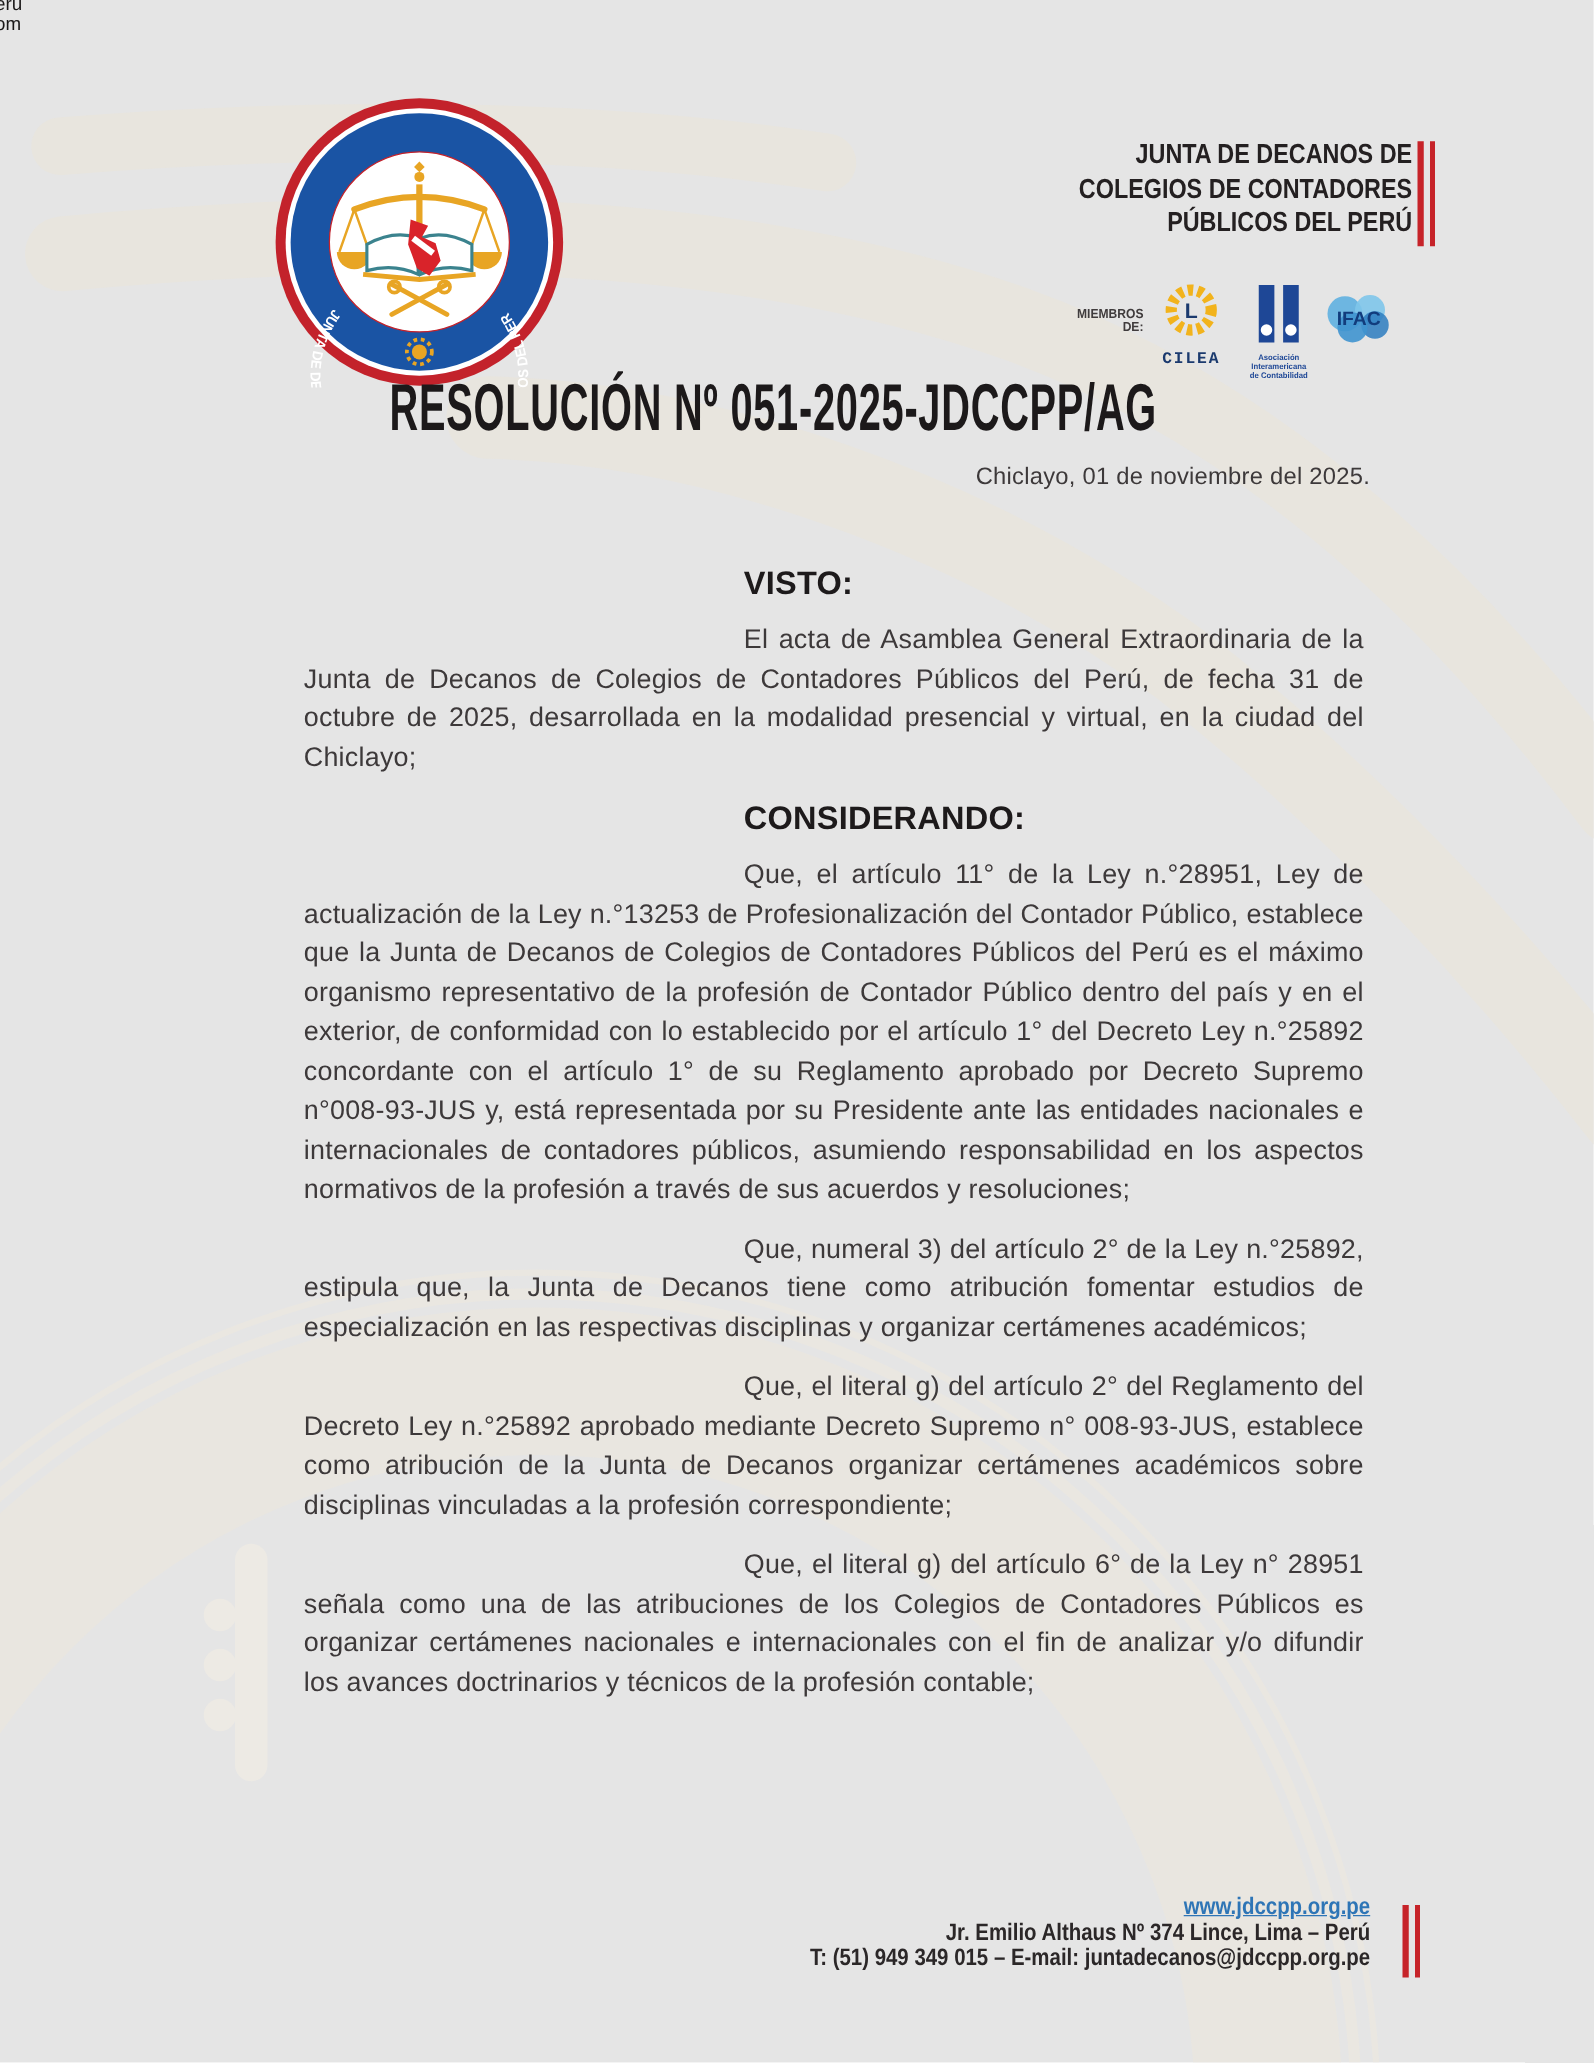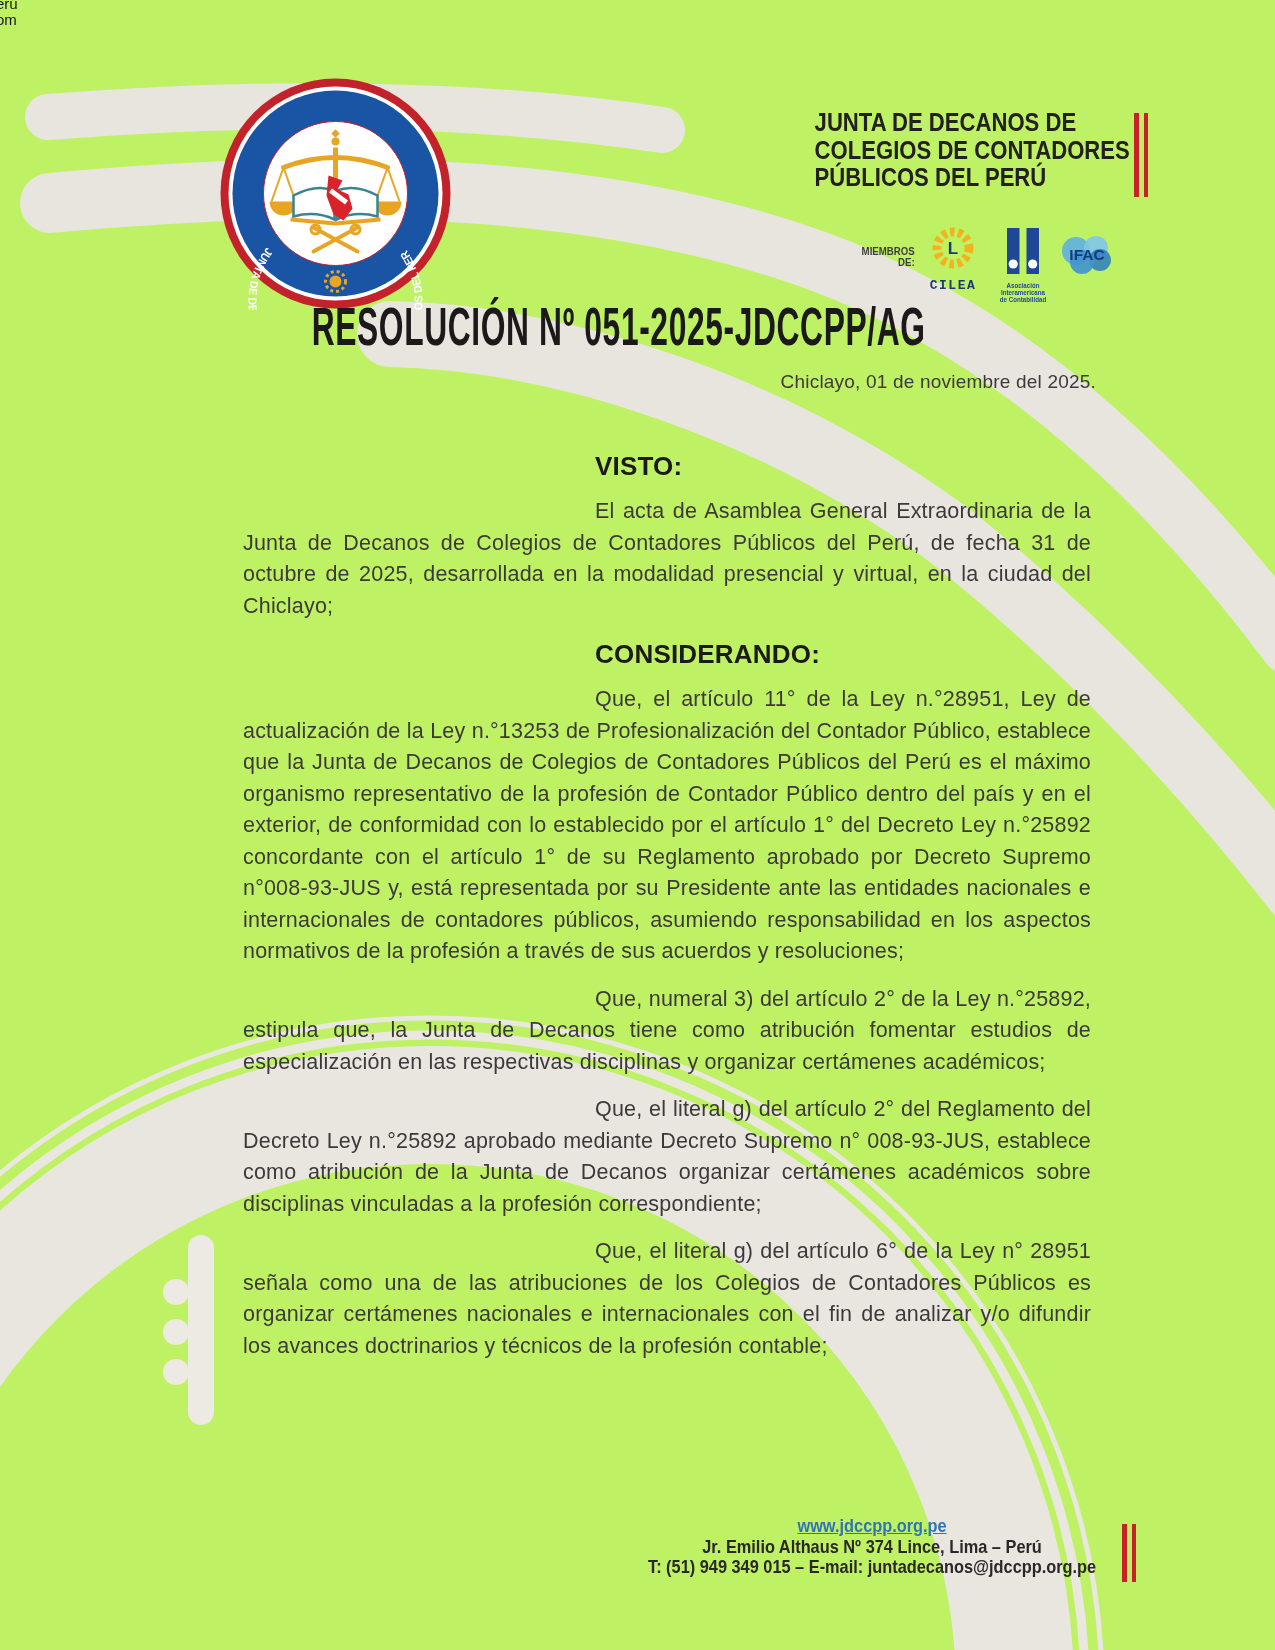"erú" .page { background: #bef264 -> #e5e5e5 }
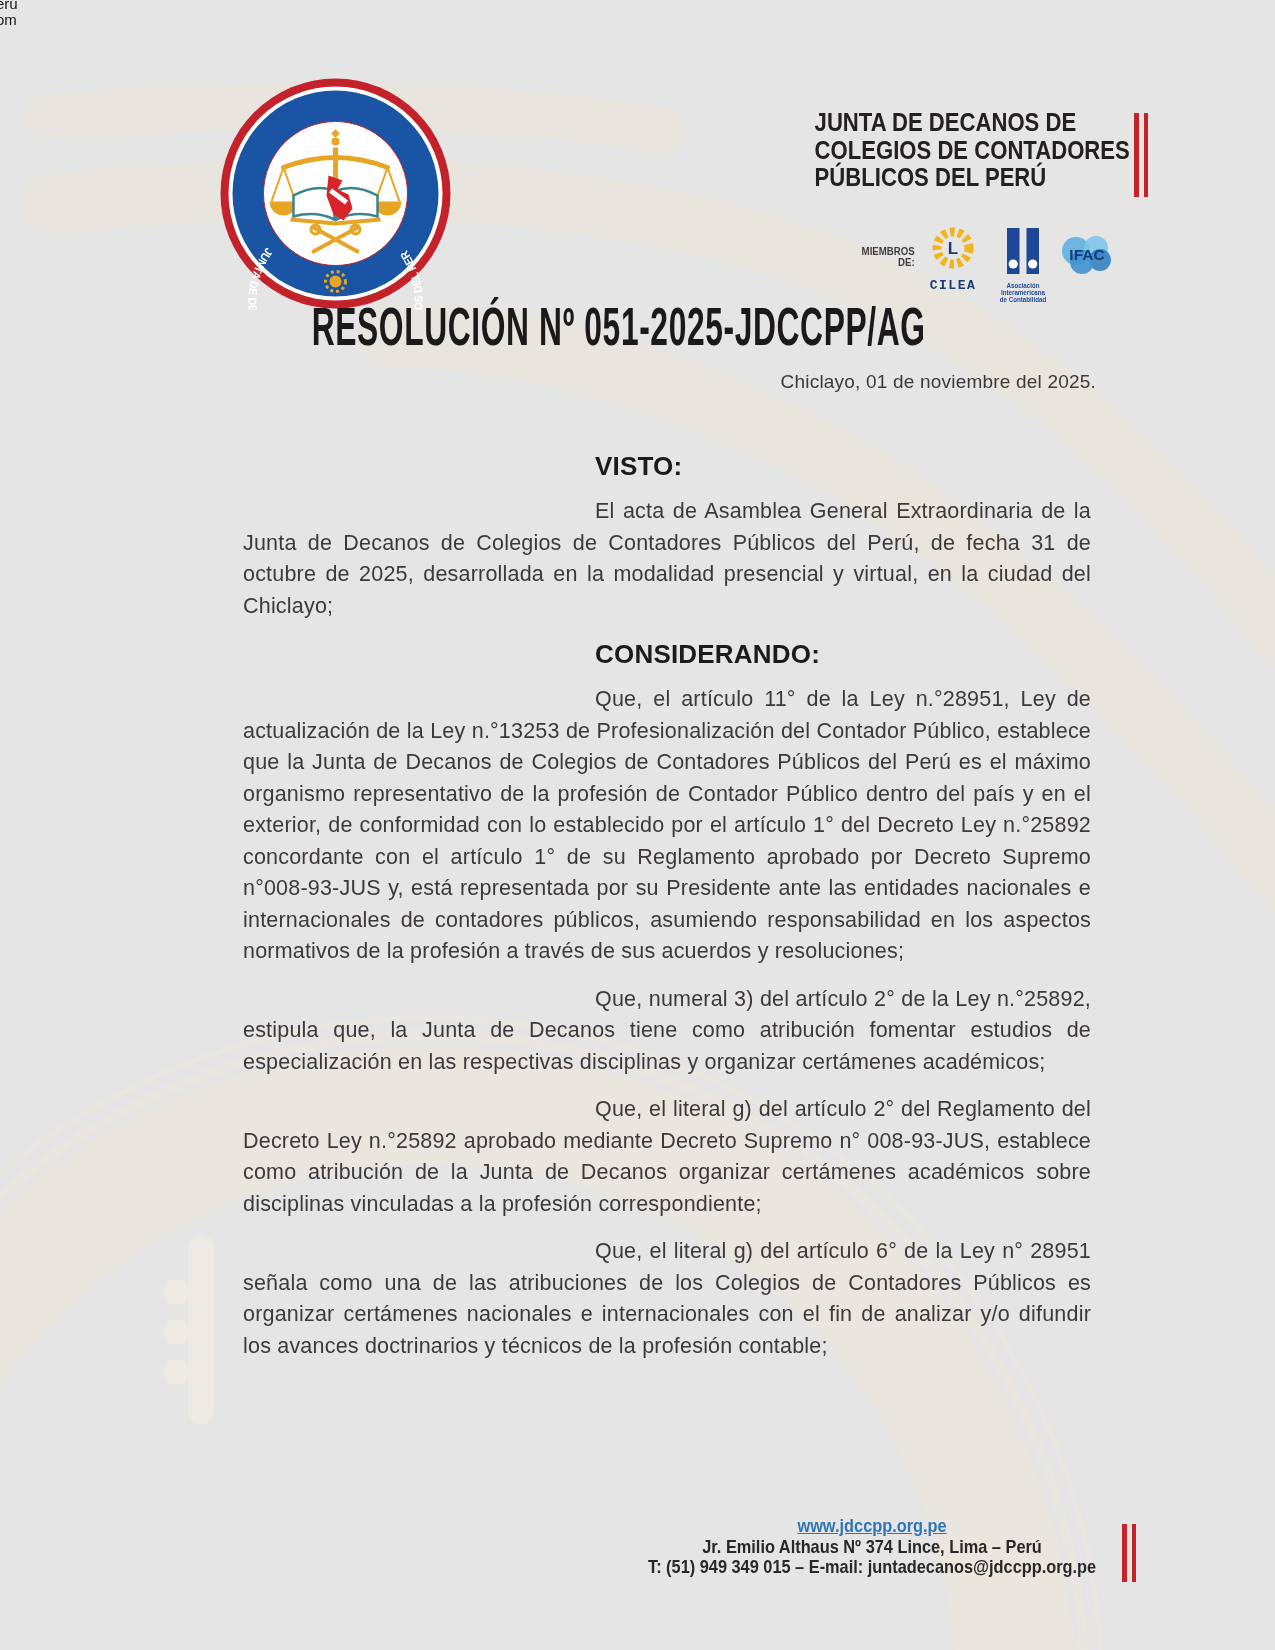"JUNTA DE DECANOS DE" .org { font-size: 26px -> 22px; text-align: left -> right }
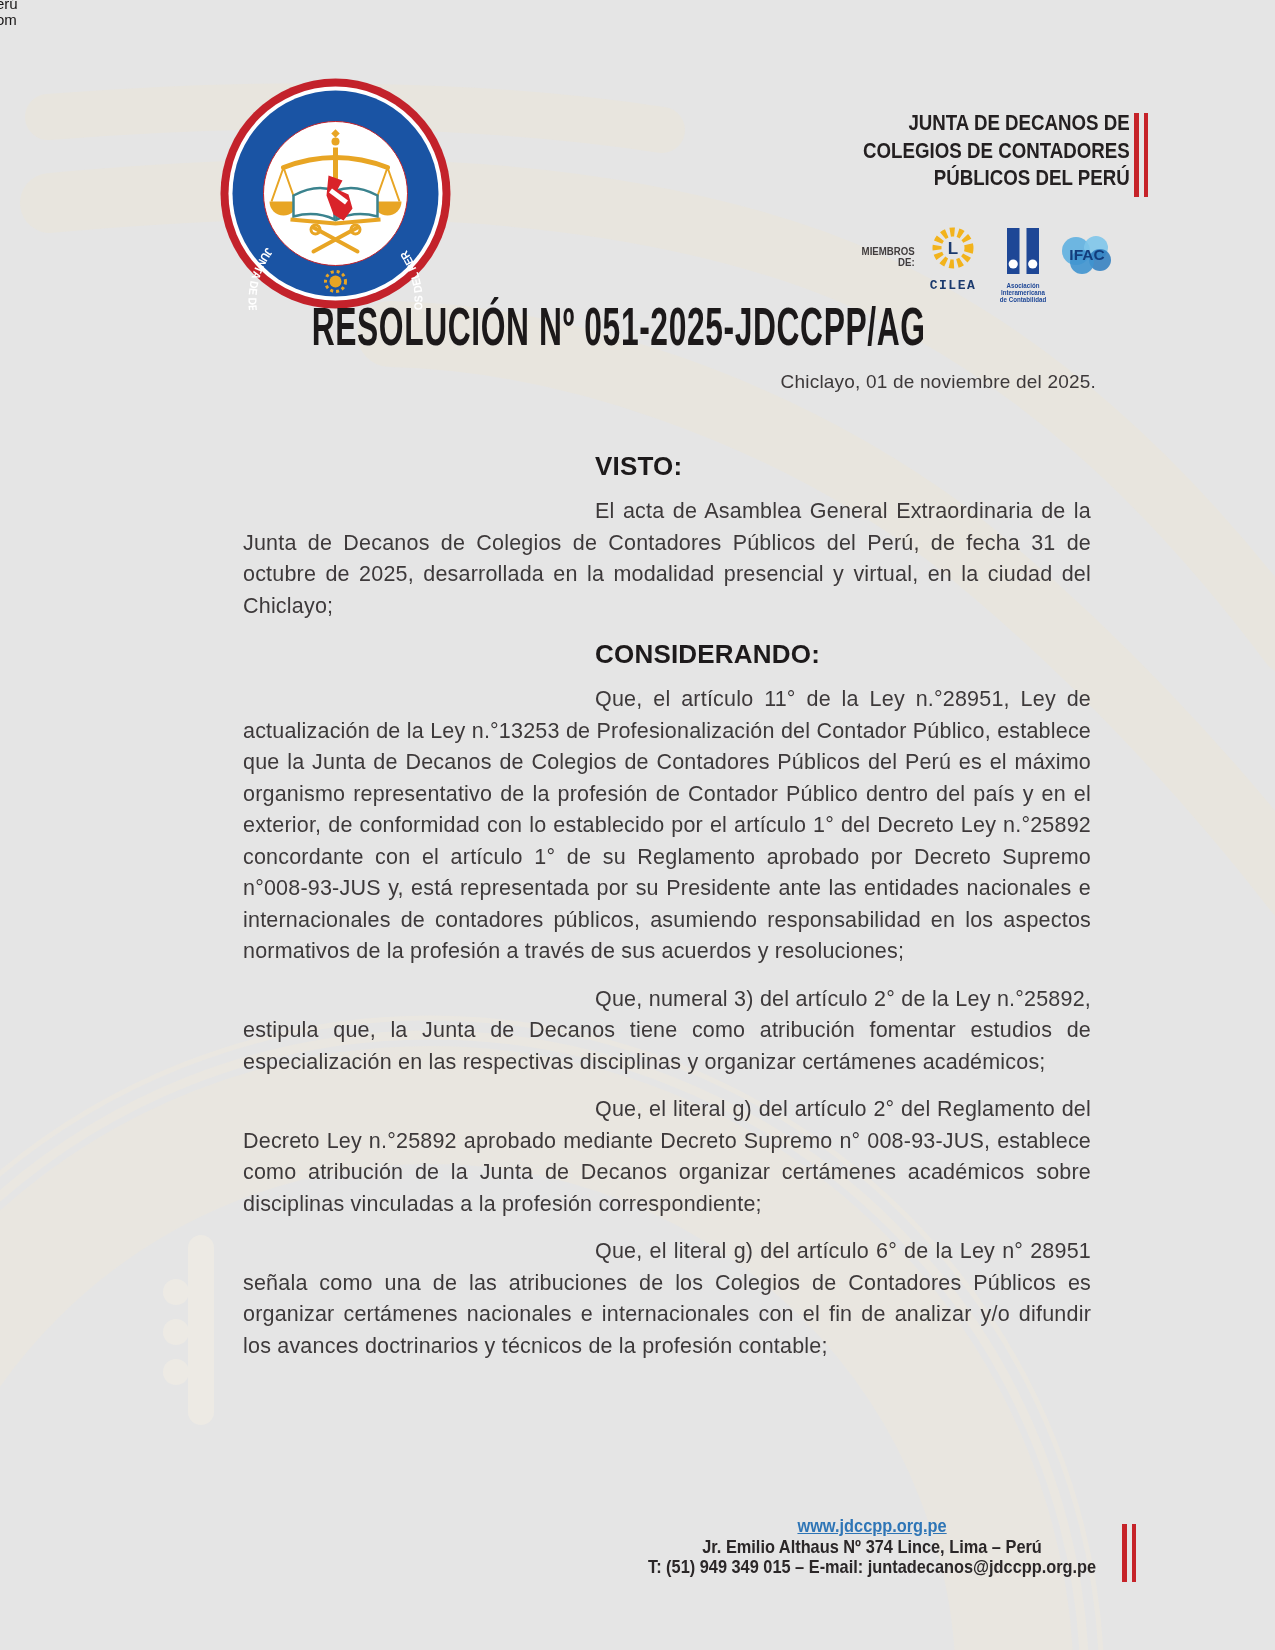"www.jdccpp.org.pe" .footer { text-align: center -> right }
